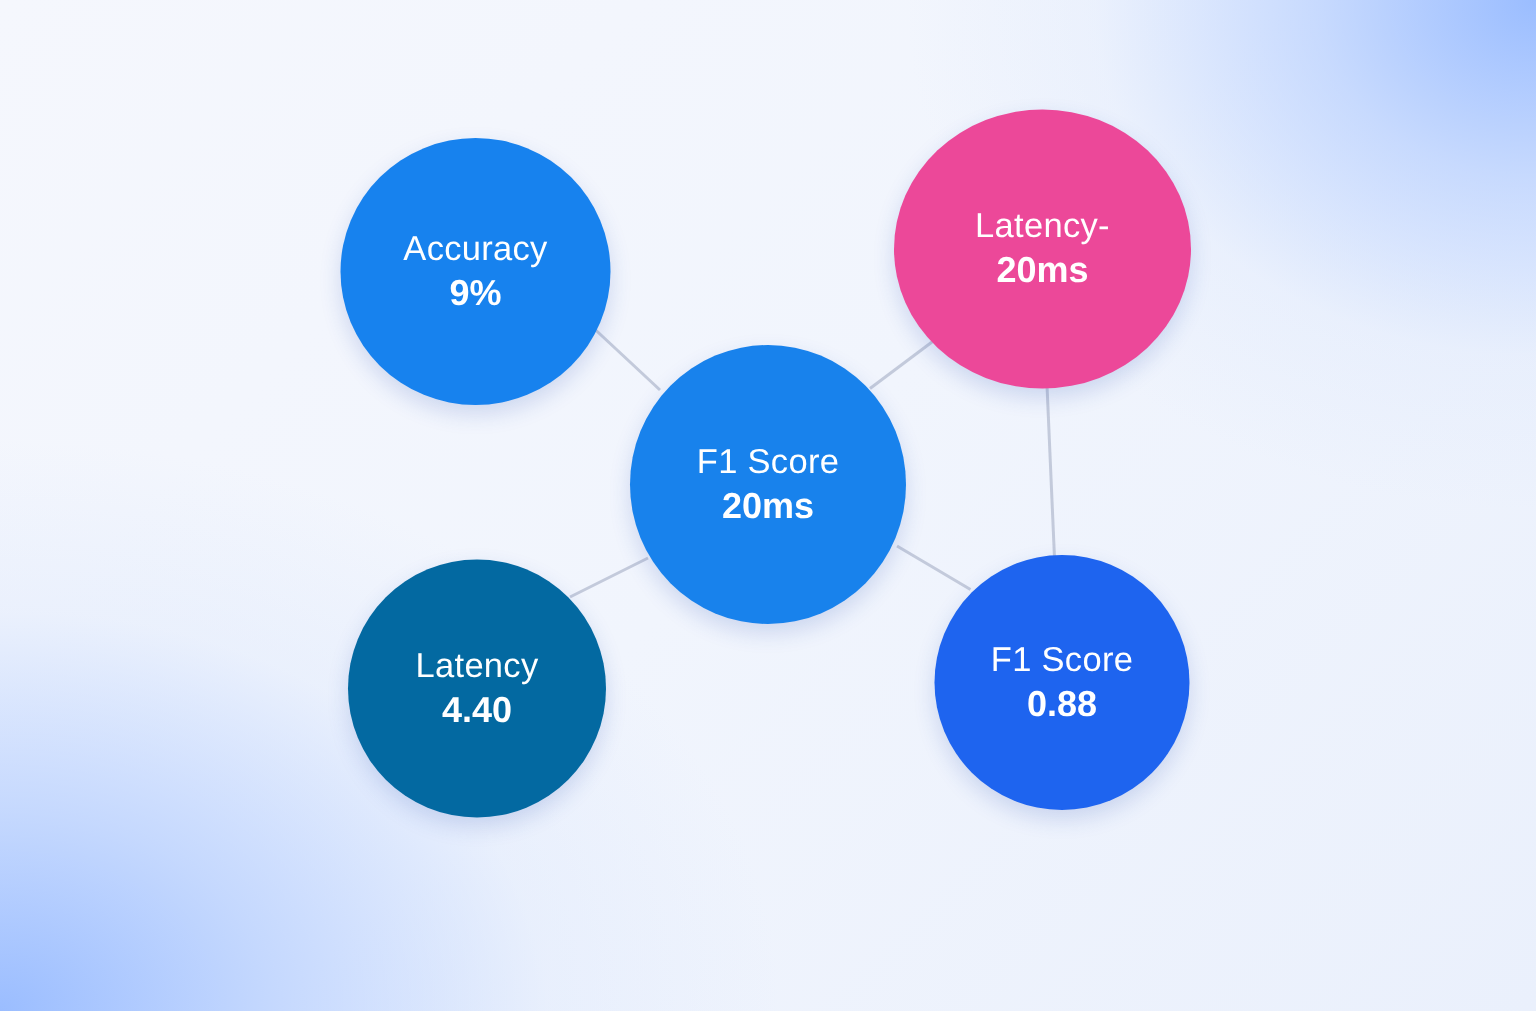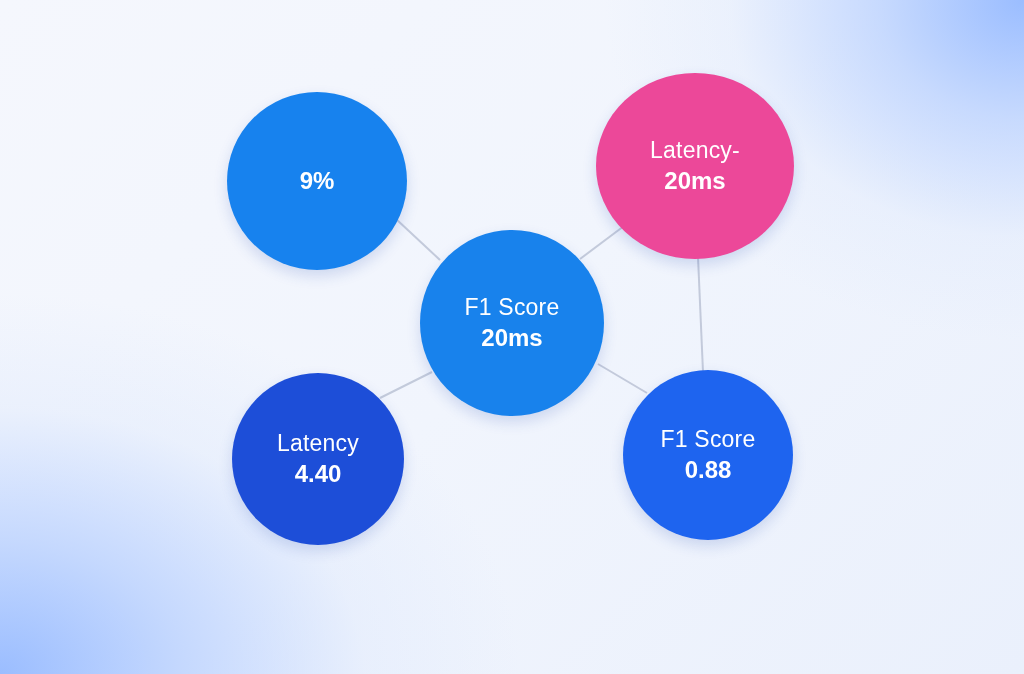"Accuracy" div.label { html: none -> <div>Accuracy</div> }
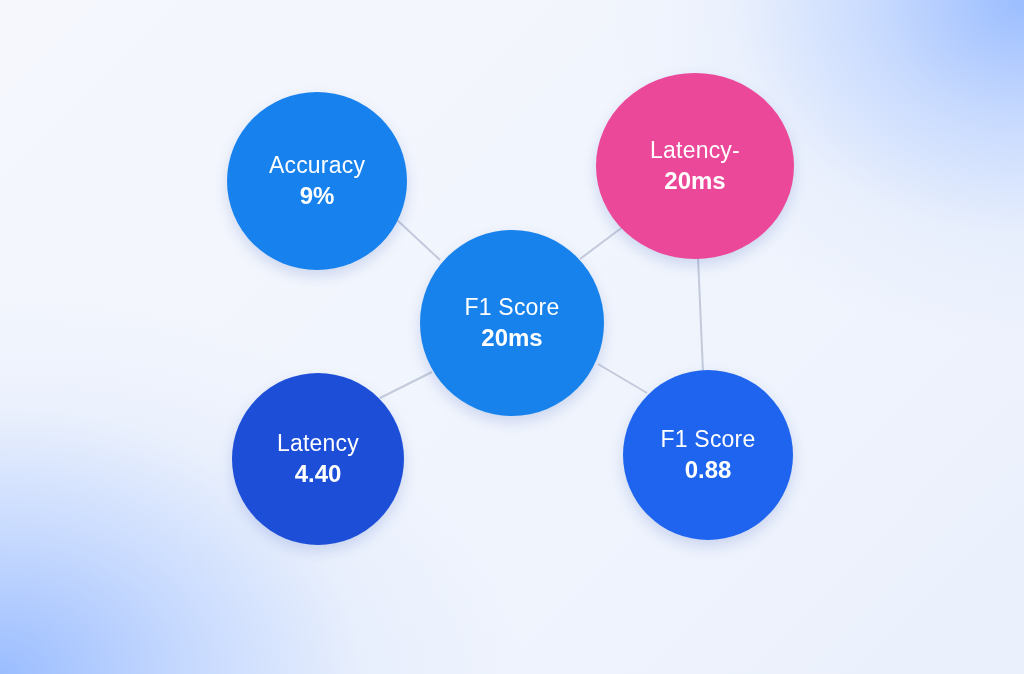"Latency" .n-latency-bottom { background: #1d4ed8 -> #0369a1 }
